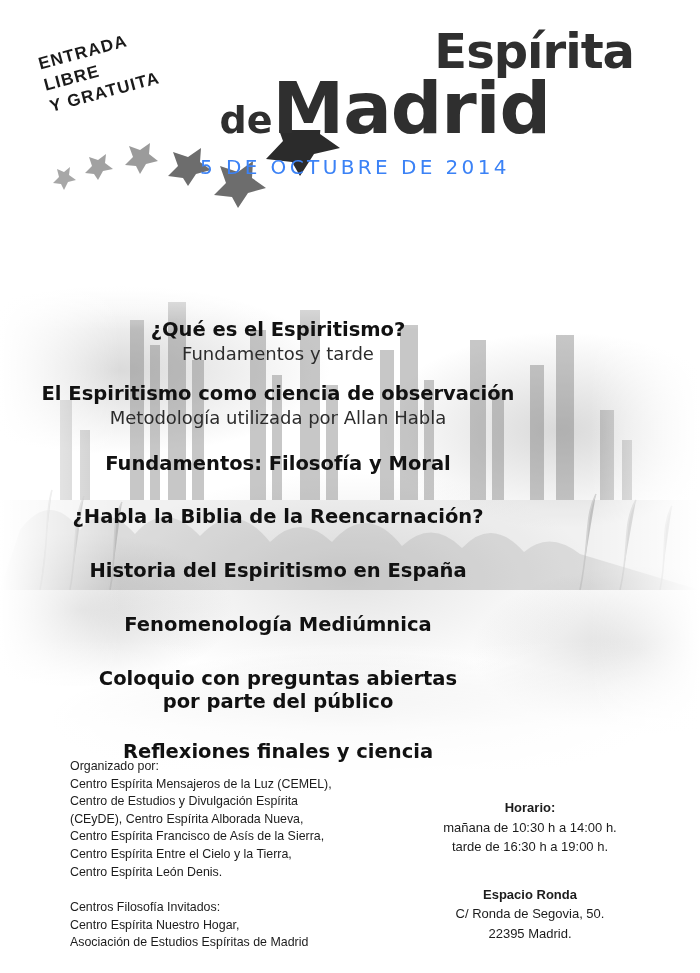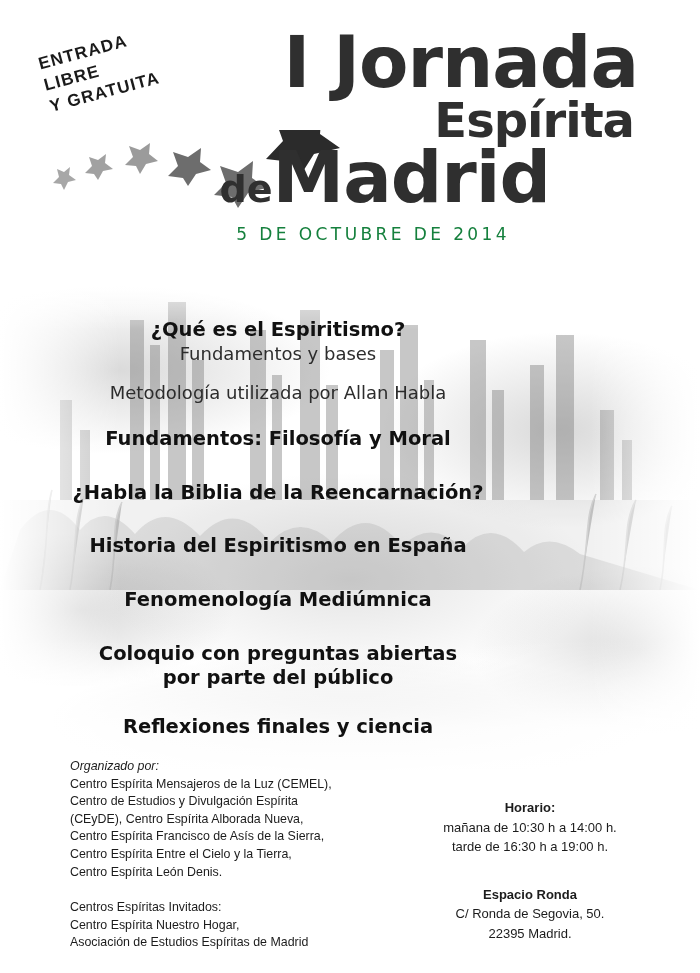"I Jornada" div.title-line { html: <div>I Jornada</div> -> none }
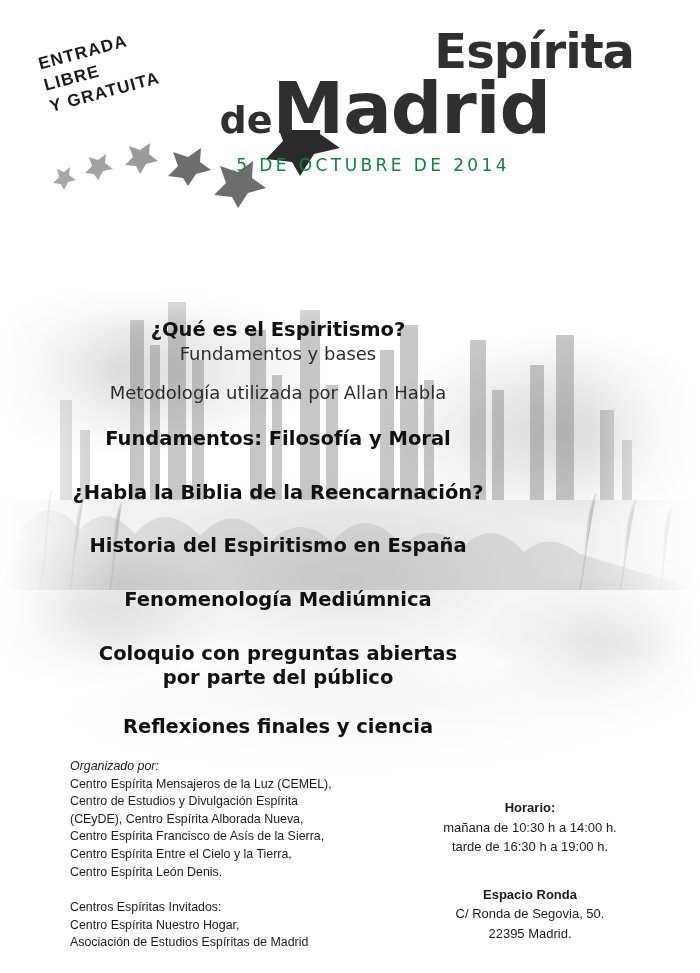"5 DE OCTUBRE DE 2014" .subtitle-date { color: #15803d -> #3b82f6; font-size: 17px -> 20px }
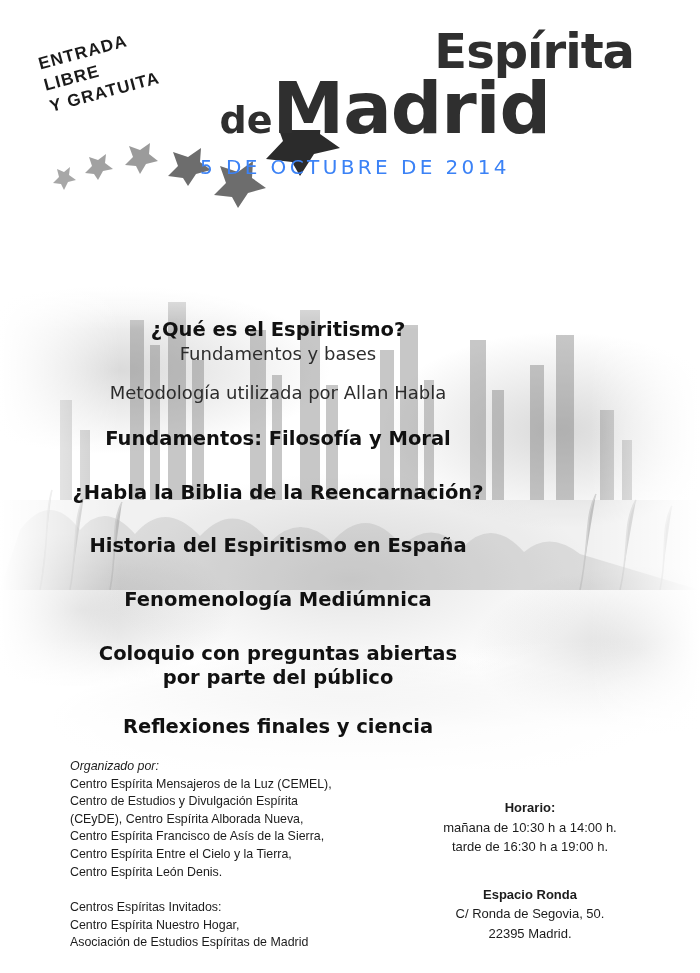"Fundamentos y bases" div.prog-sub { text: bases -> tarde }
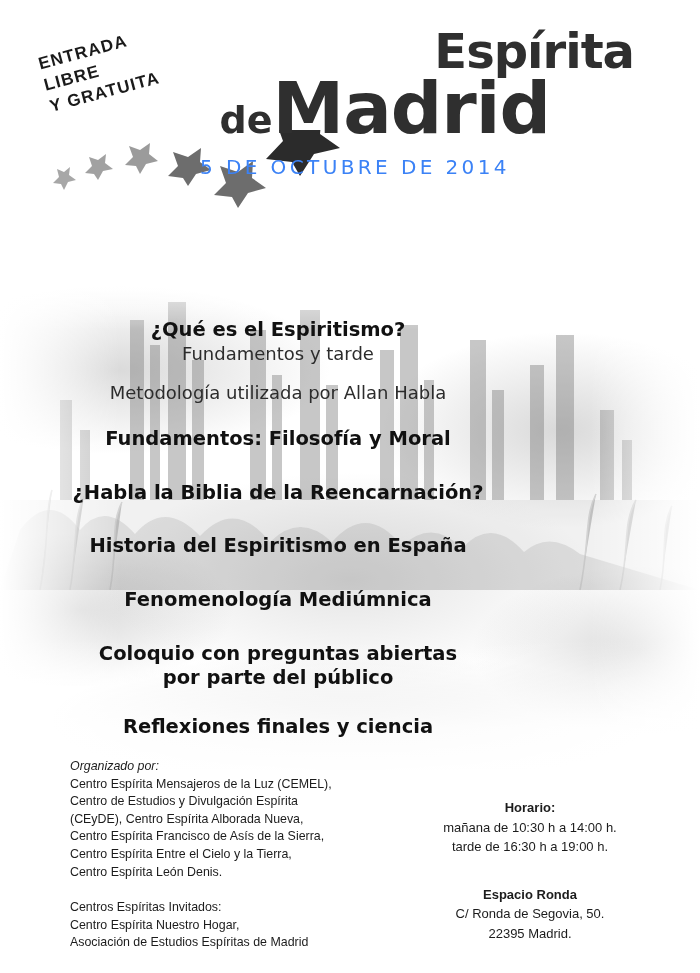"El Espiritismo como ciencia de" div.prog-main { html: none -> <div>El Espiritismo como ciencia de observación</div> }
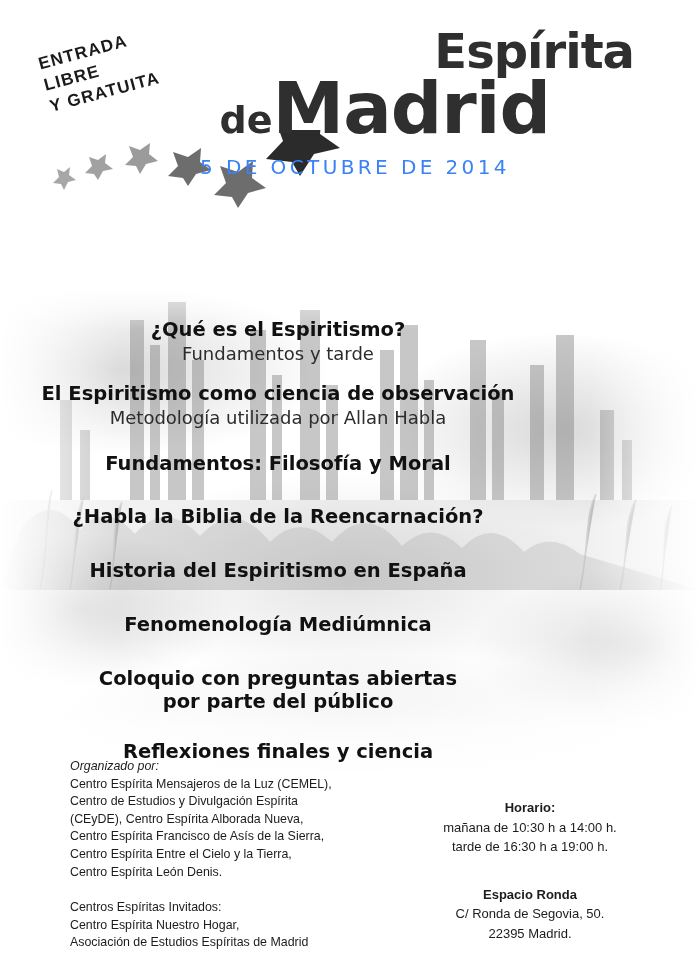"Organizado por:" .footer-left .head { font-style: italic -> none }
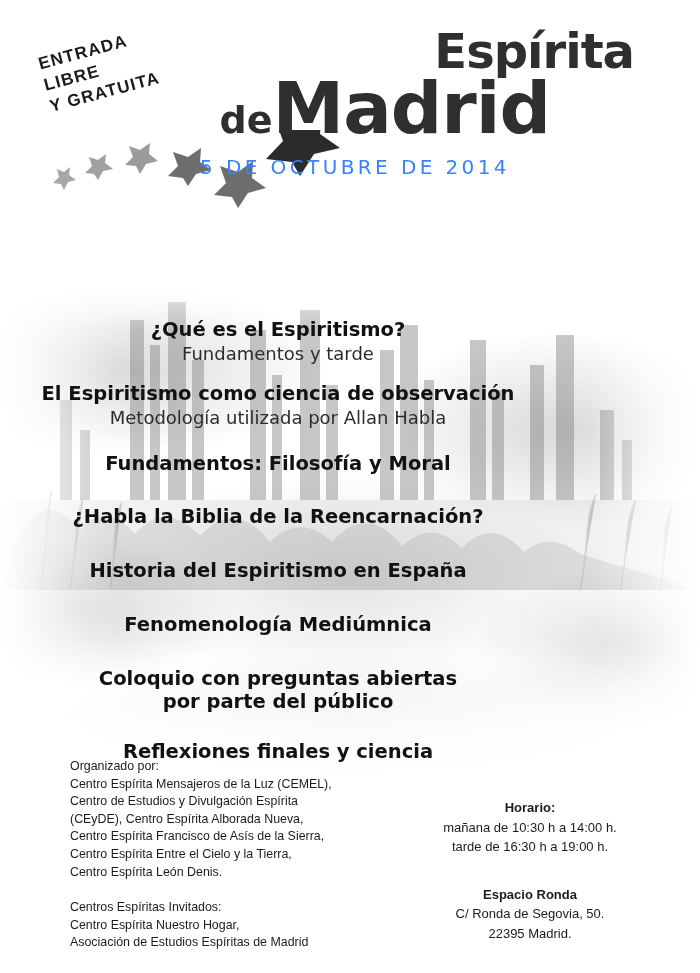"Centros Espíritas Invitados:" div.blk2 { text: Espíritas -> Filosofía }
